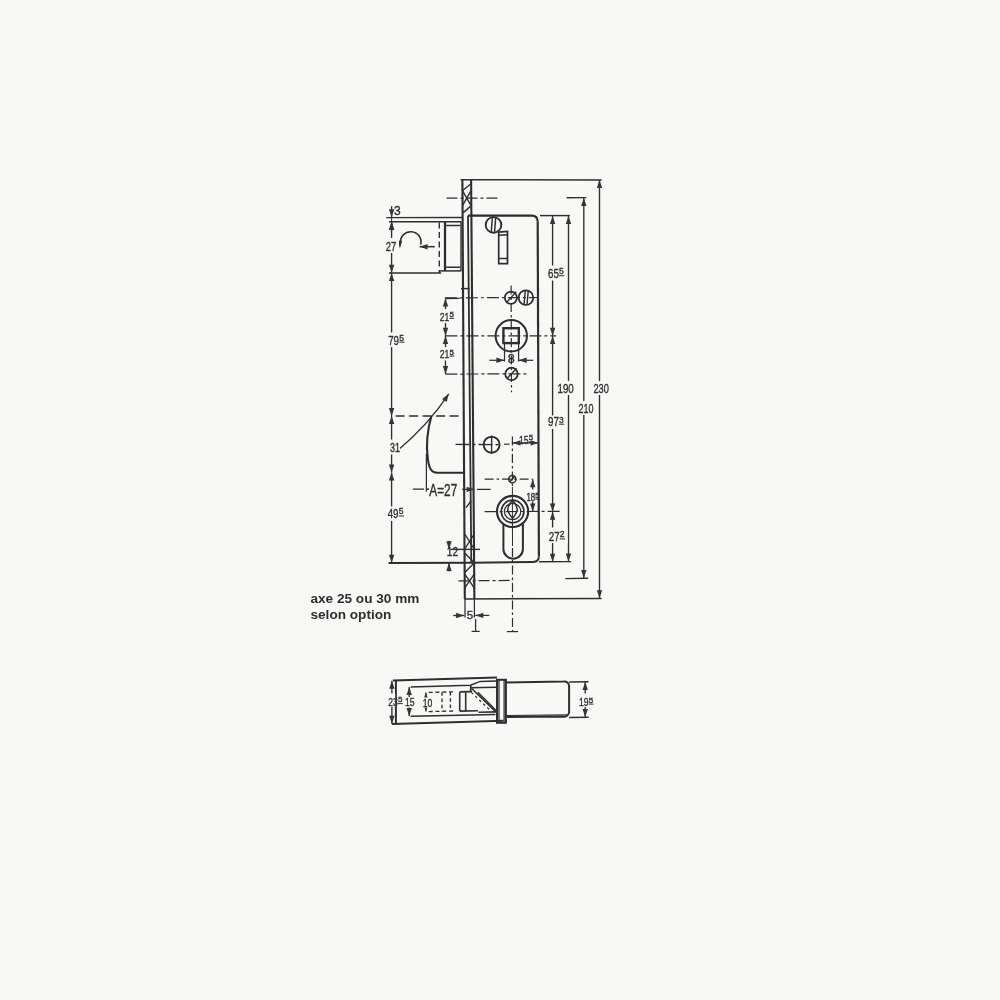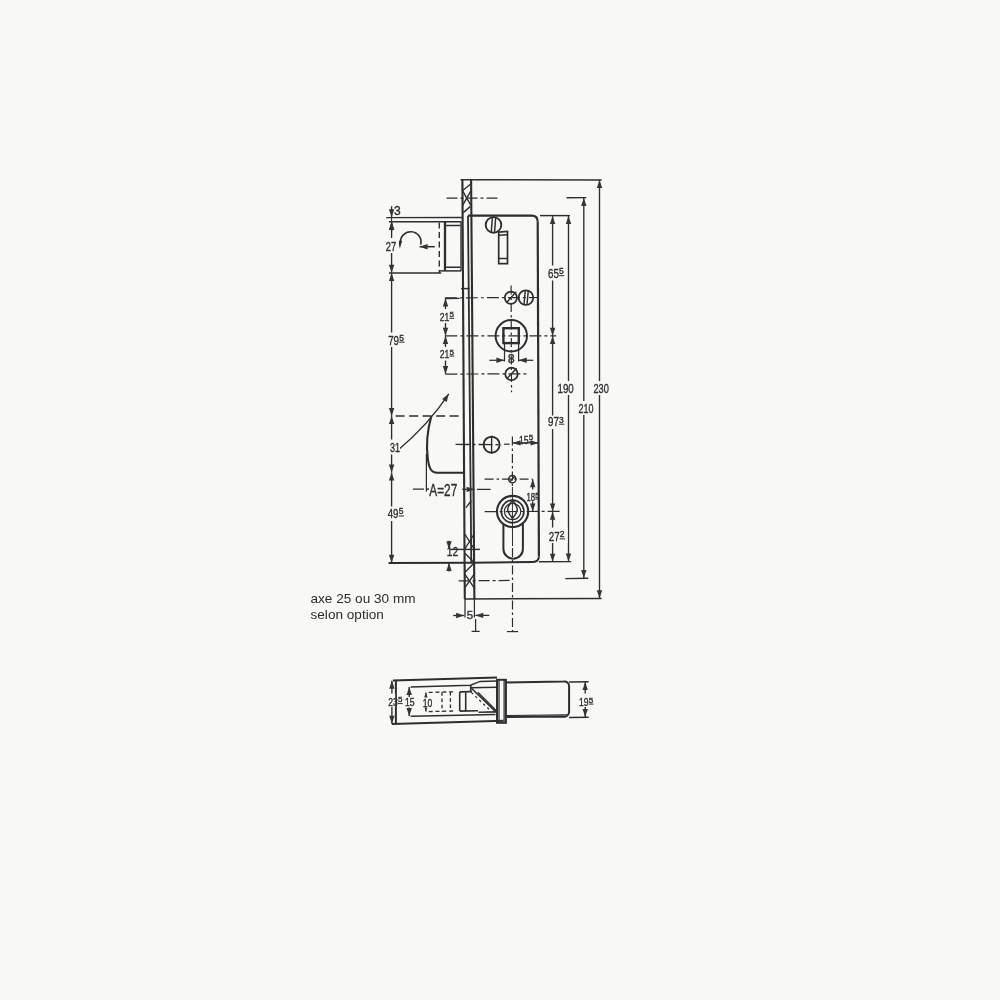"axe 25 ou 30 mm" .cap { font-weight: none -> bold }
